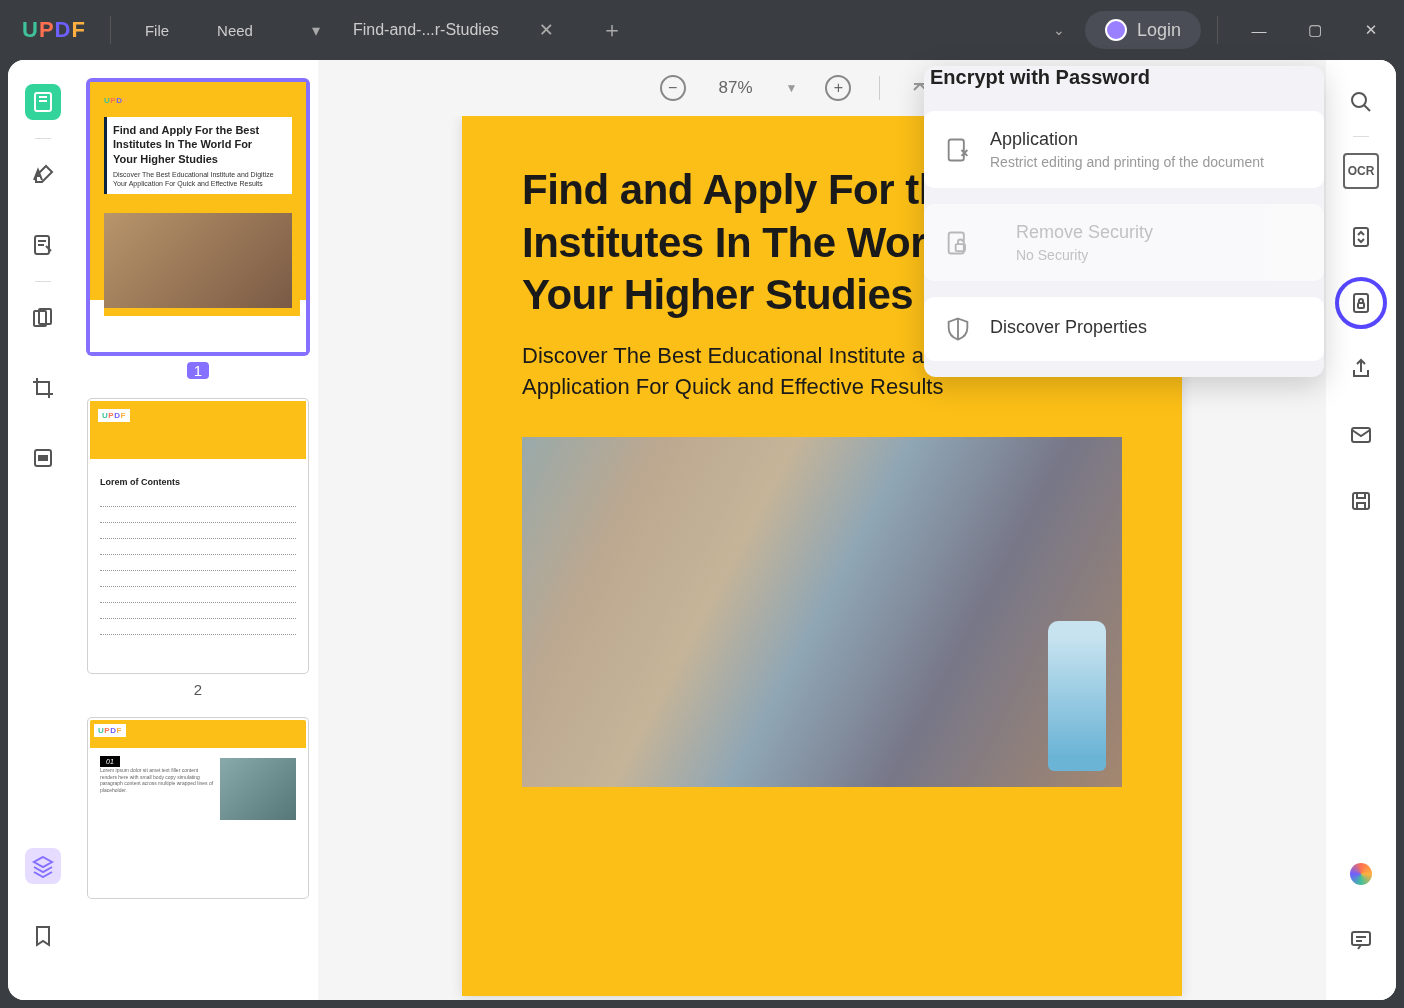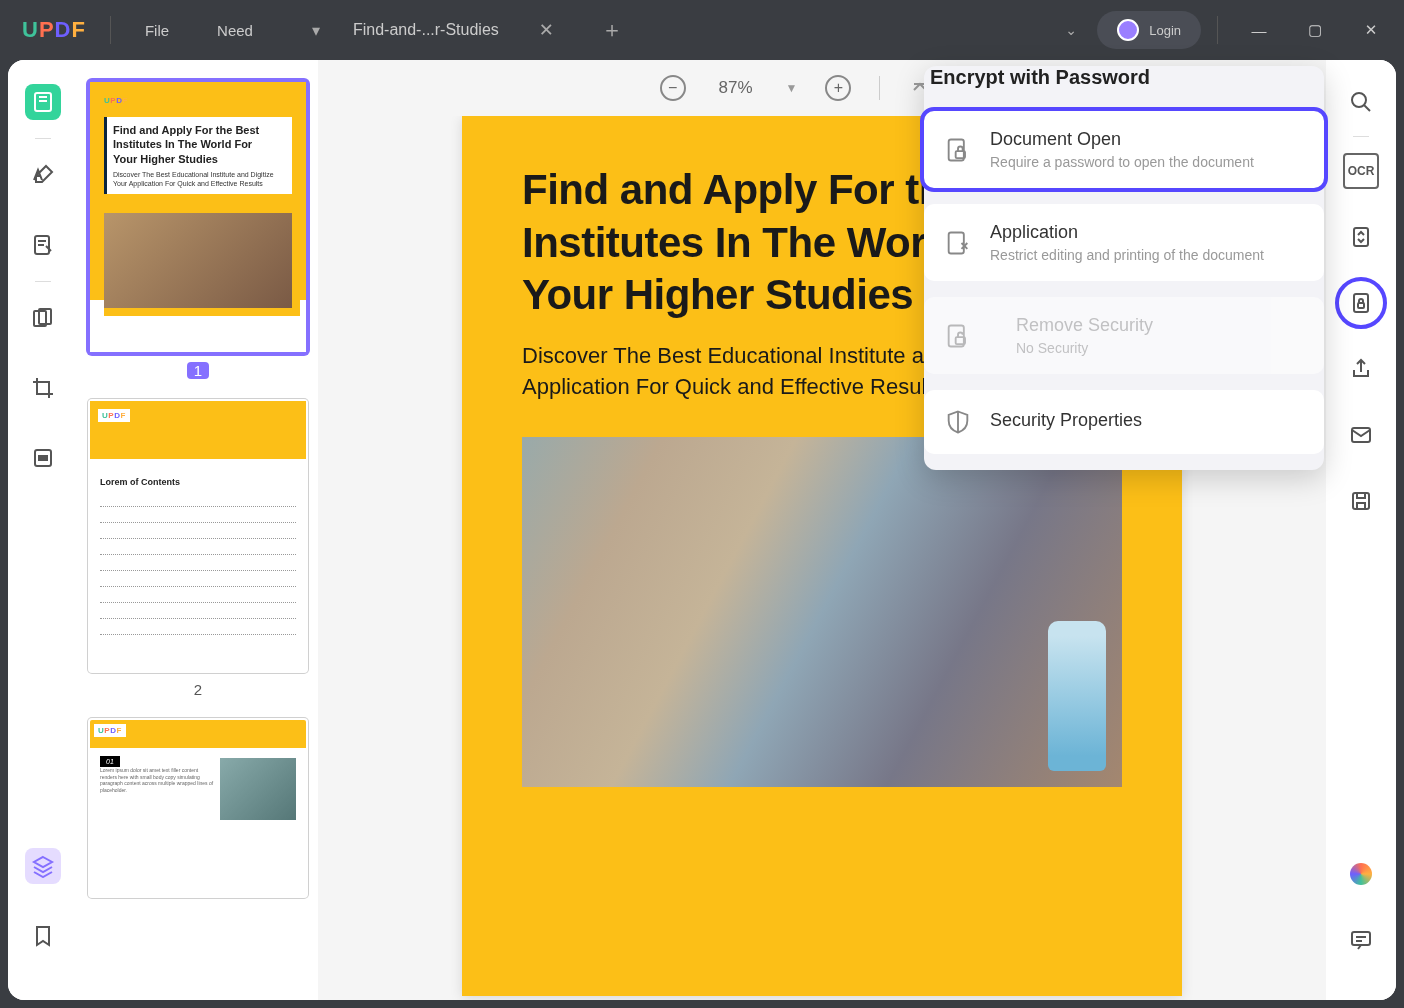"Login" .login-btn { font-size: 13px -> 18px }
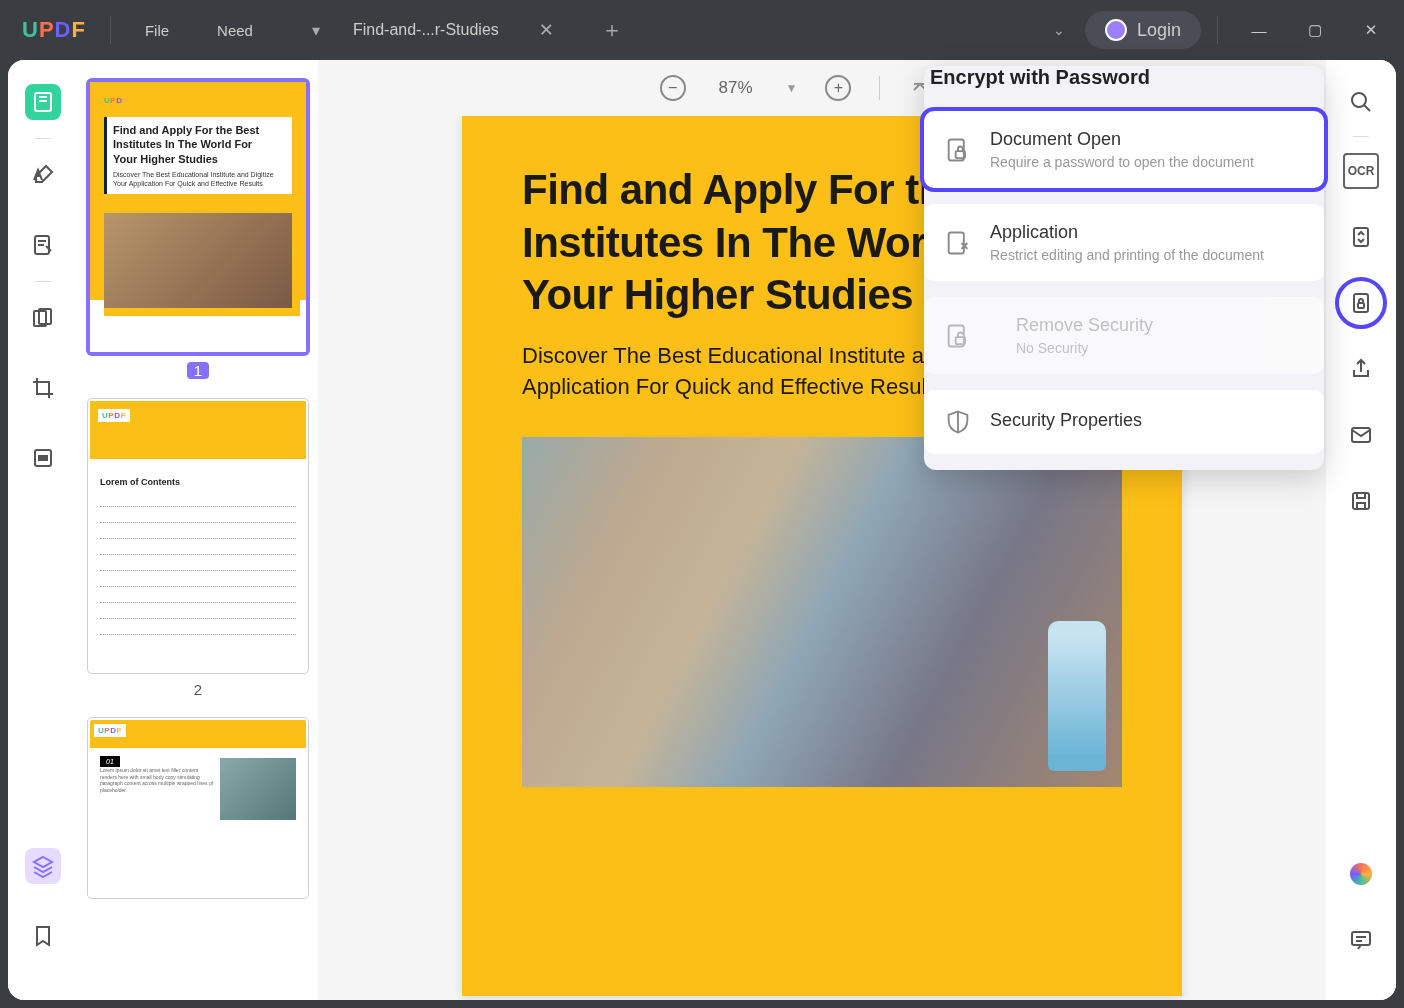"Document Open" div.panel-item { html: <div> <div><svg> <rect></rect> <rect></rect> <path></path> </svg></div> <div> <div>Document Open</div> <div>Require a password to open the document</div> </div> </div> -> none }
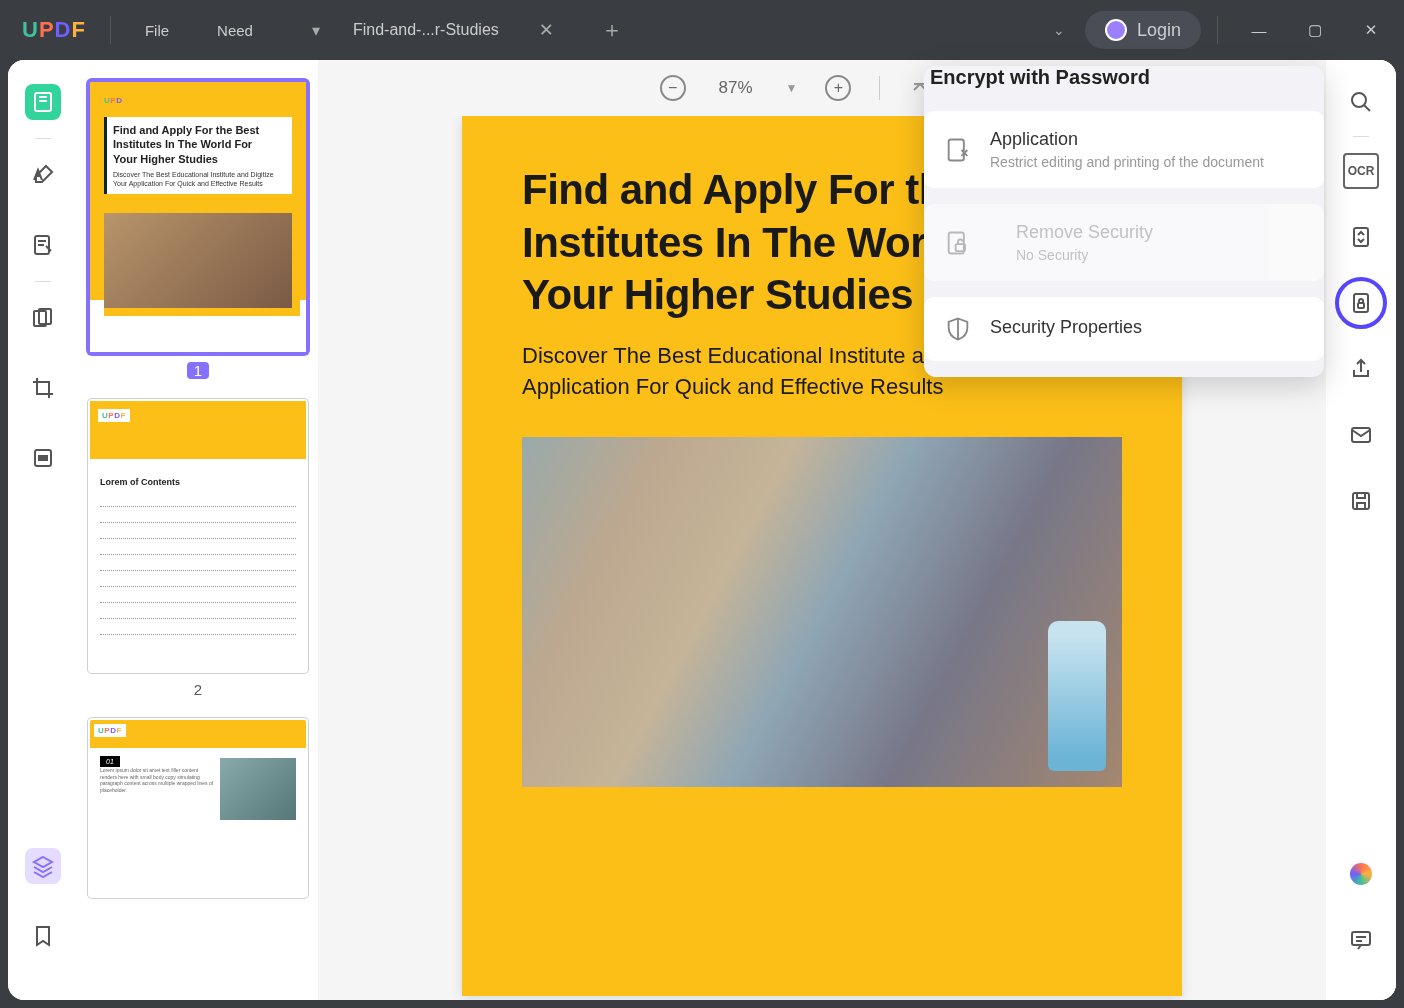"Security Properties" div.pi-title { text: Security -> Discover }
